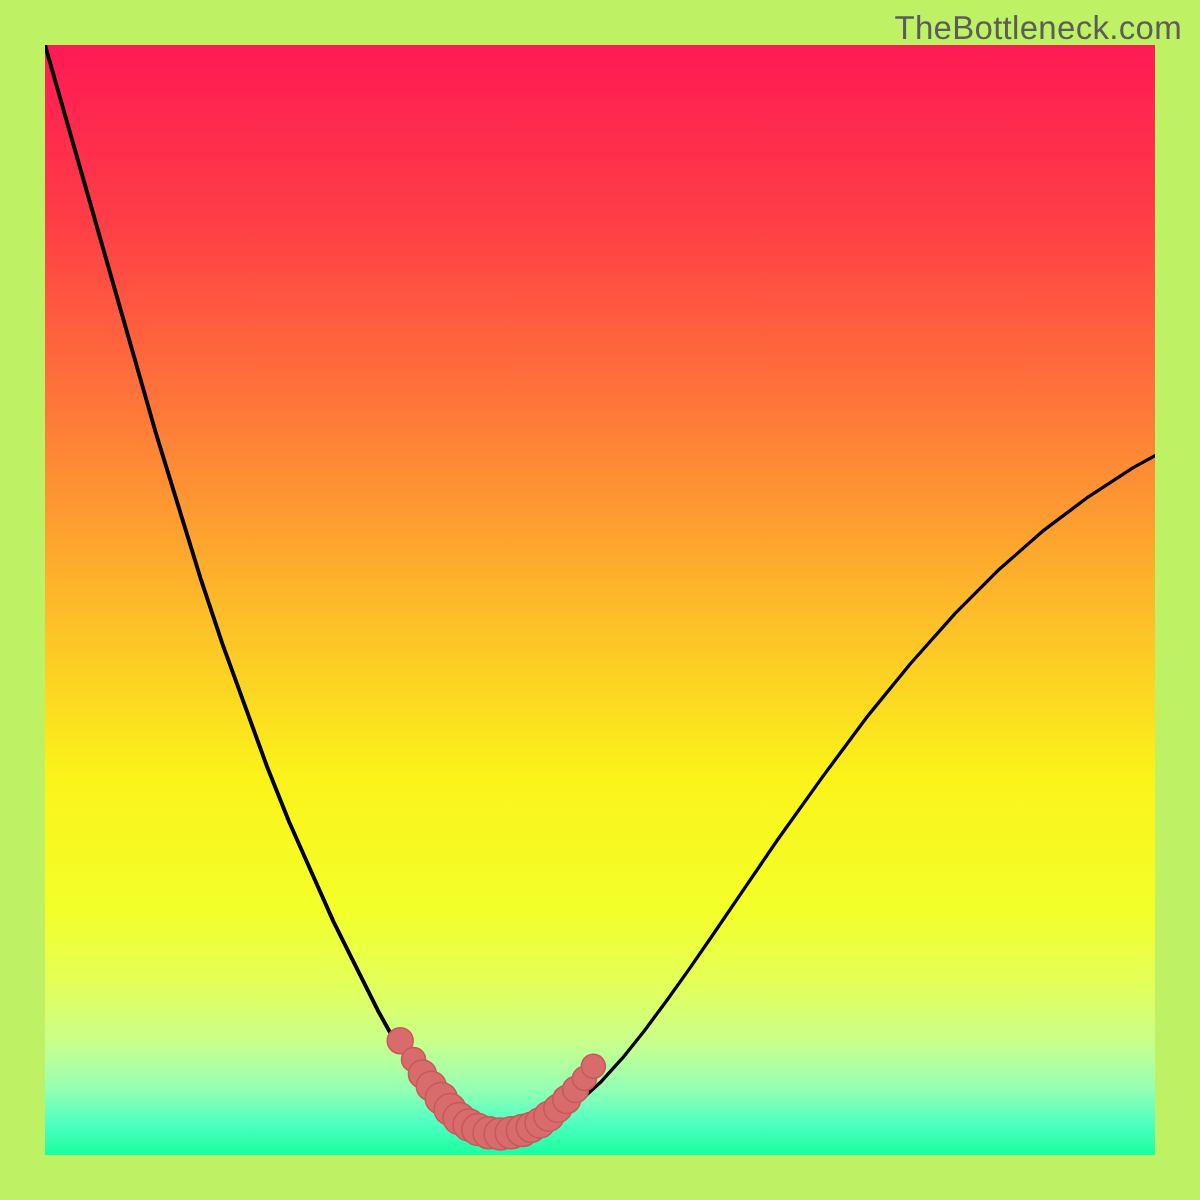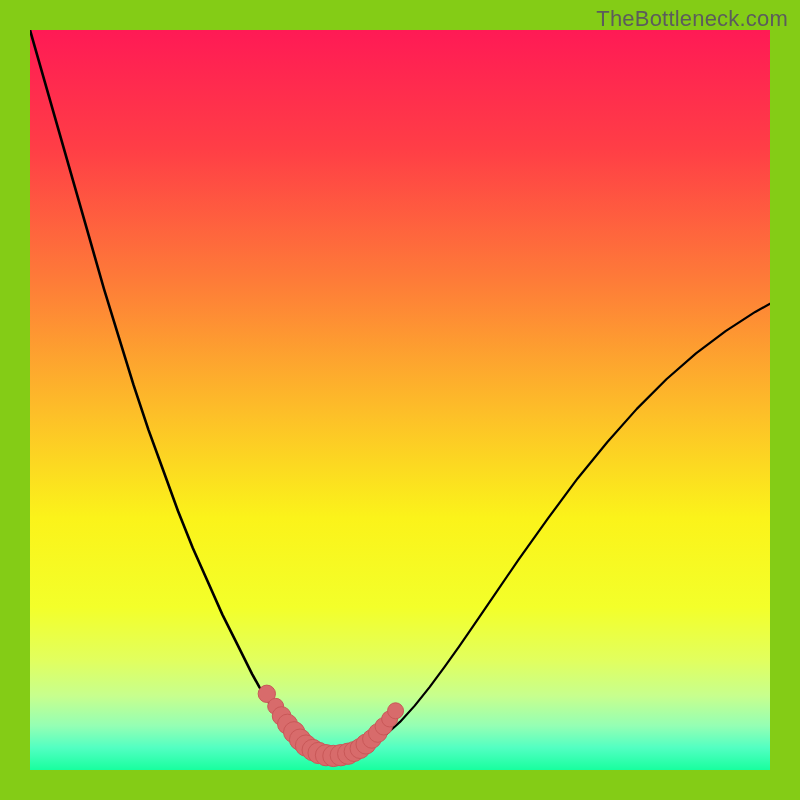"TheBottleneck.com" .frame { background: #84cc16 -> #bef264 }
